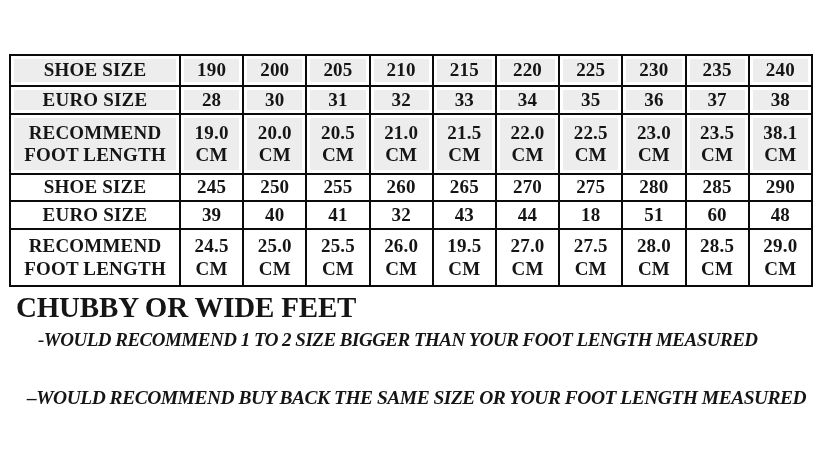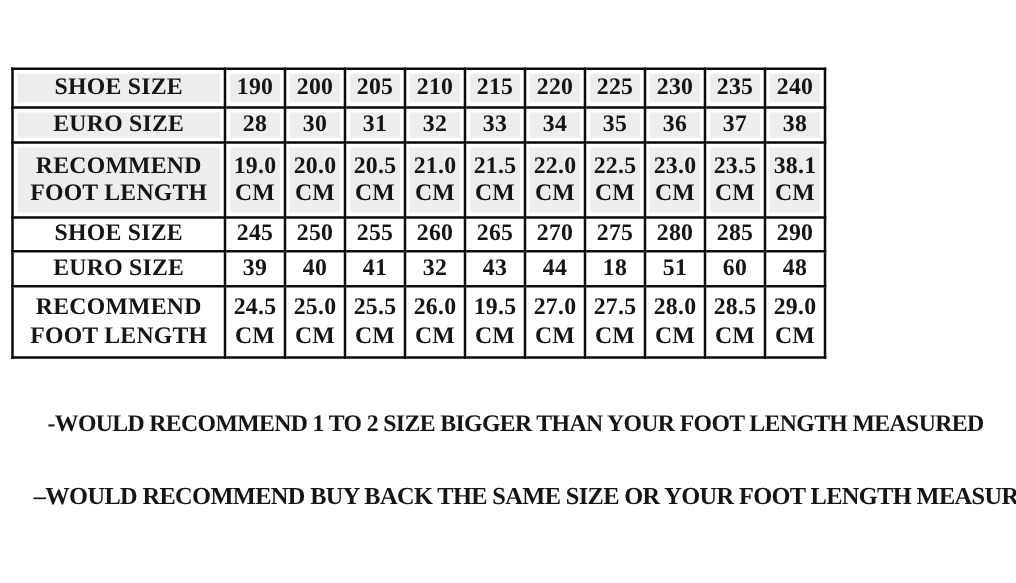"SHOE SIZE" table.size-chart { width: 652px -> 804px }
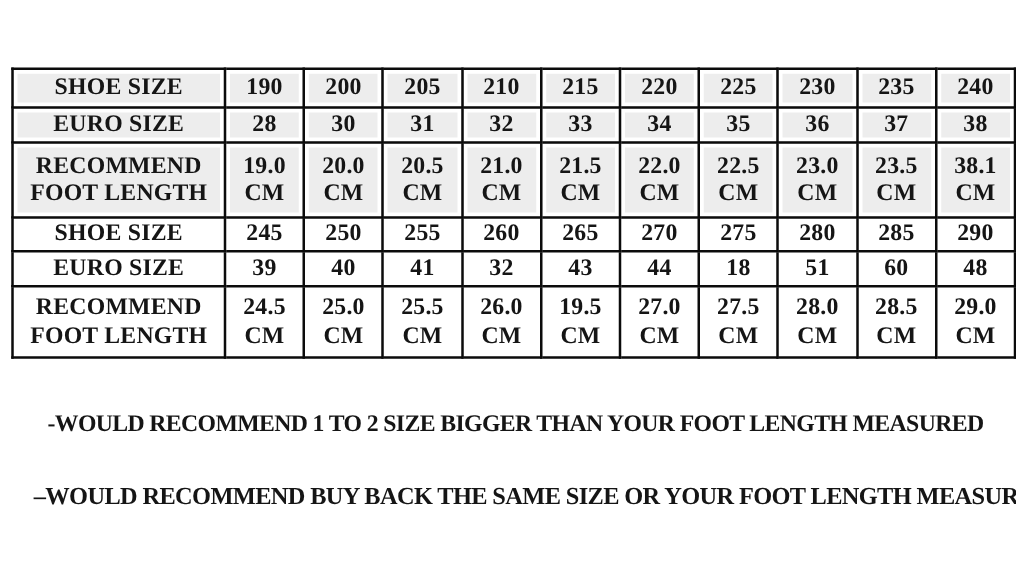"CHUBBY OR WIDE FEET" div.note-heading { html: none -> <div>CHUBBY OR WIDE FEET</div> }
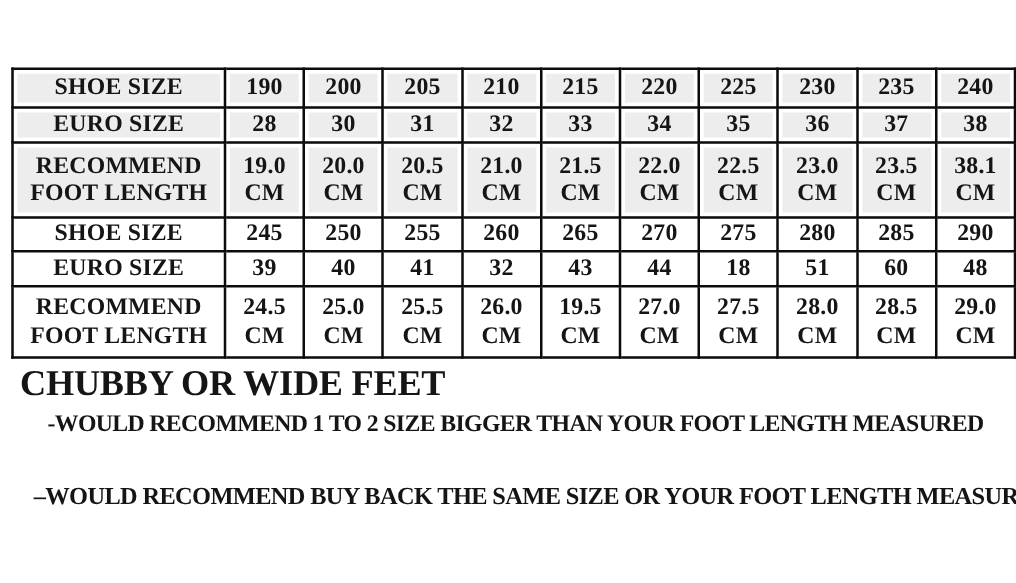"-WOULD RECOMMEND 1 TO 2" .note-line { font-style: none -> italic }
